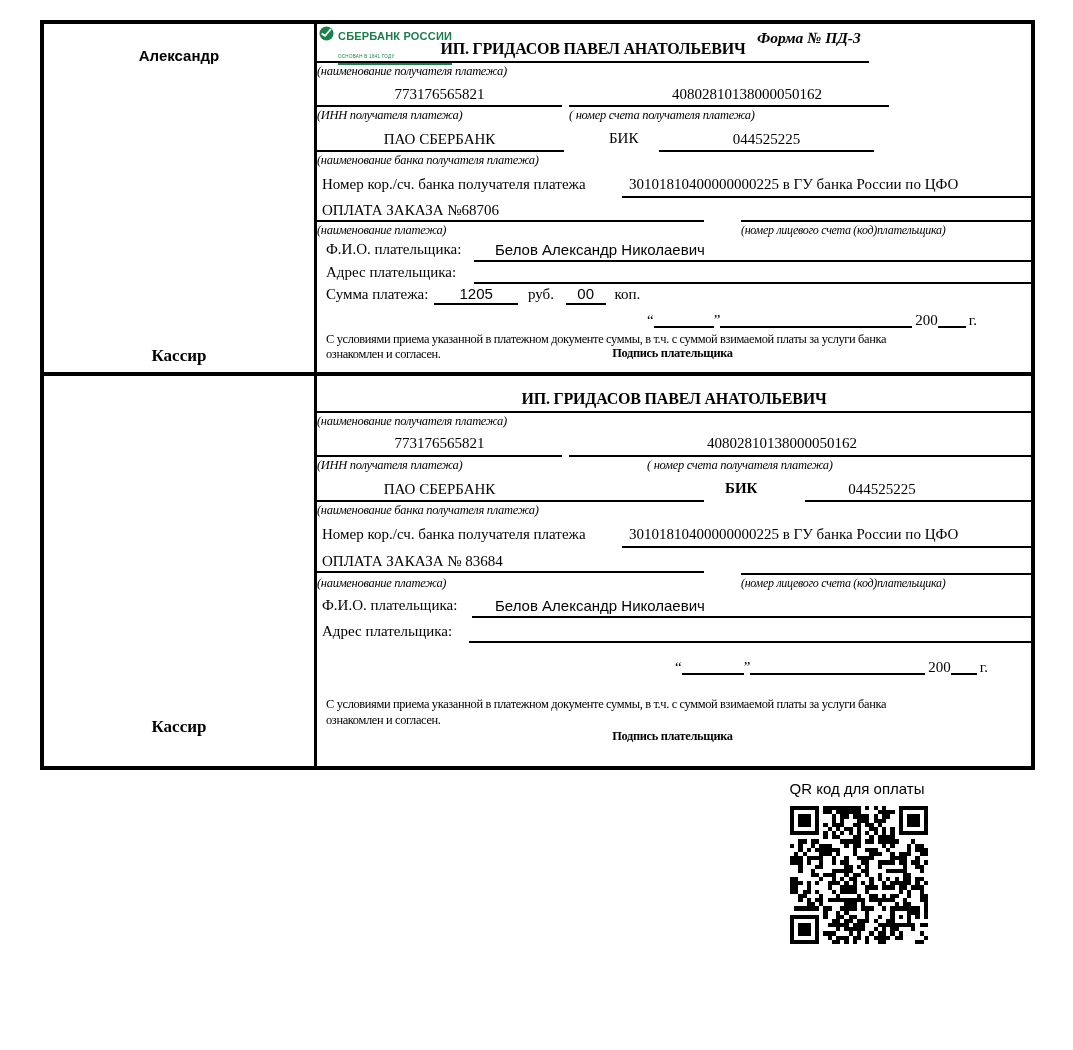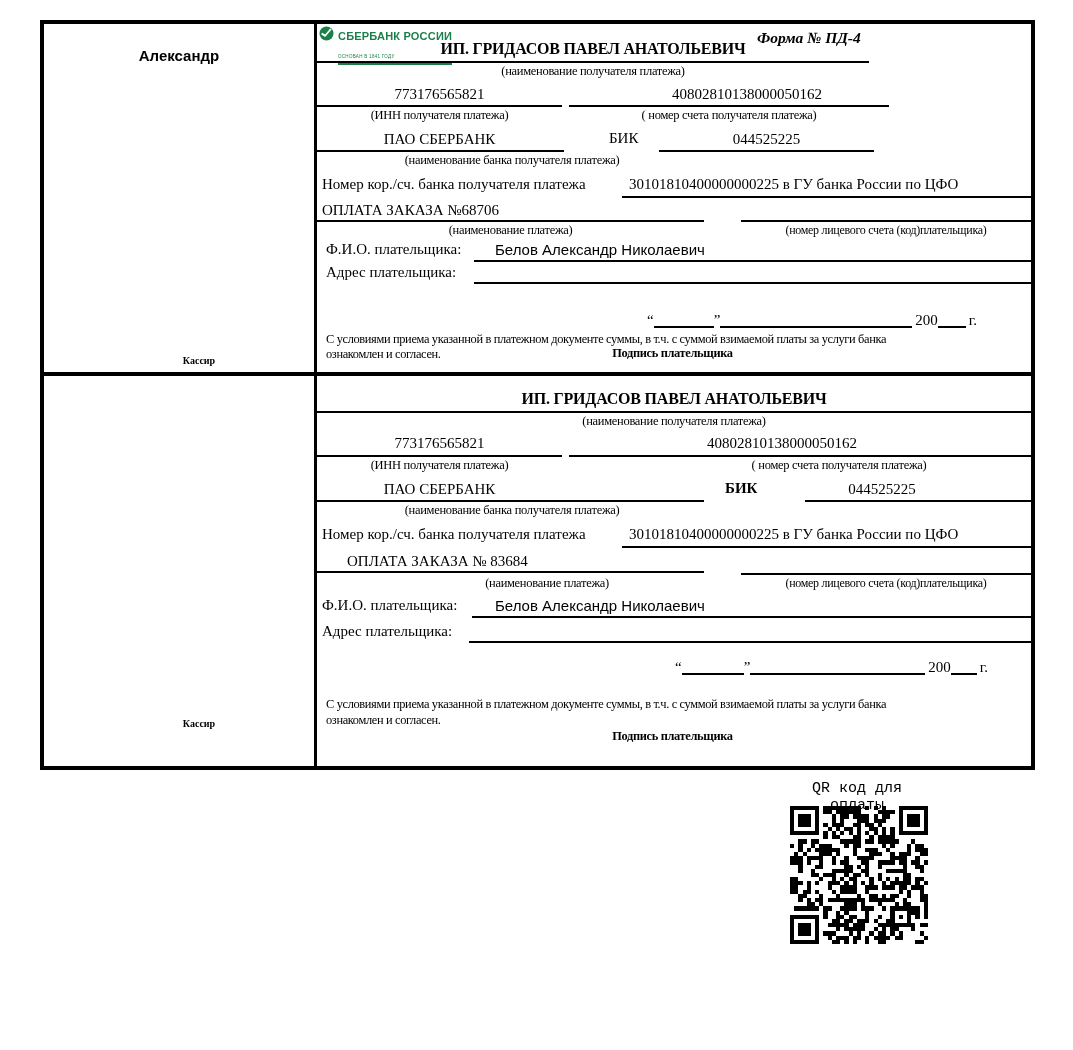"Форма № ПД-4" div.t { text: ПД-4 -> ПД-3 }
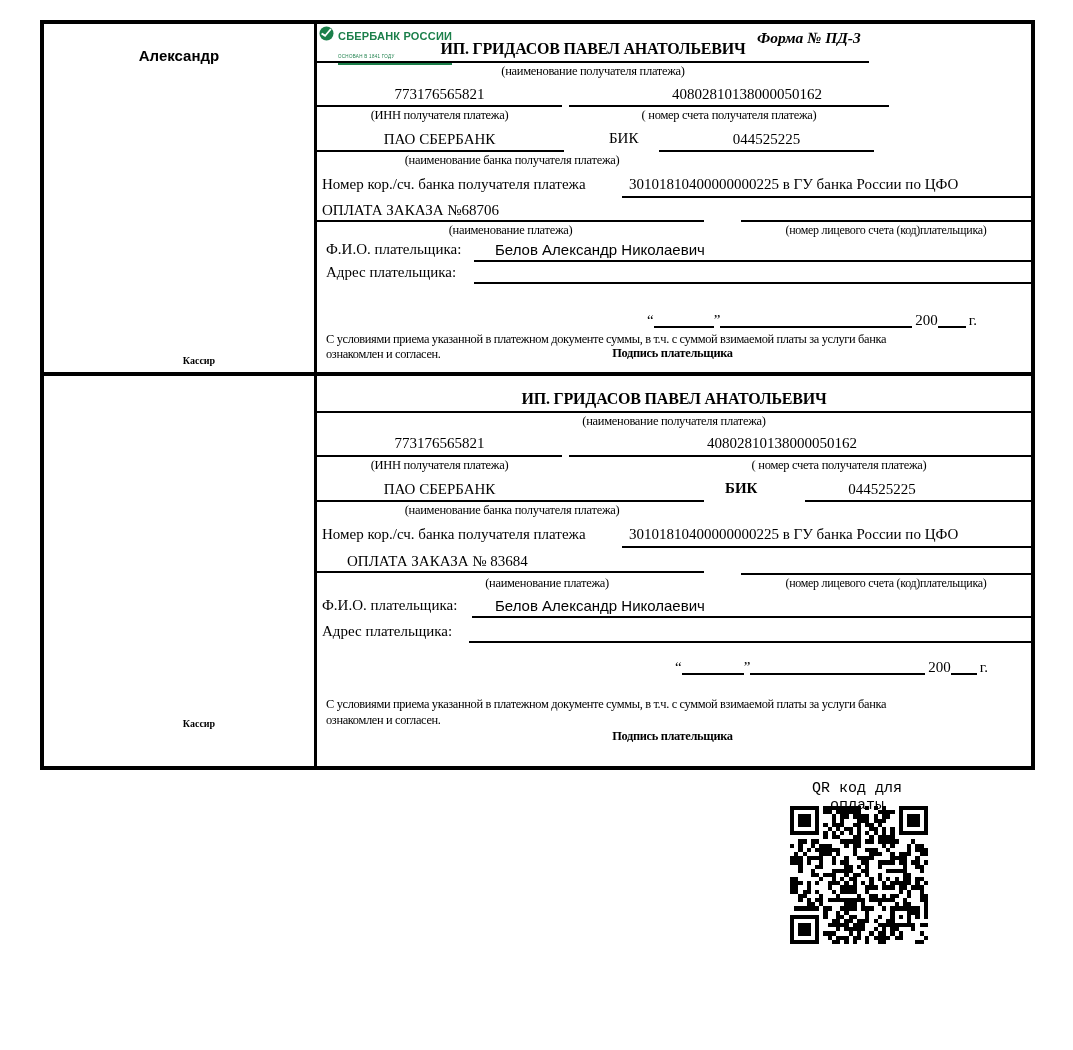"(наименование получателя платежа)" .cap { font-style: none -> italic; text-align: center -> none }
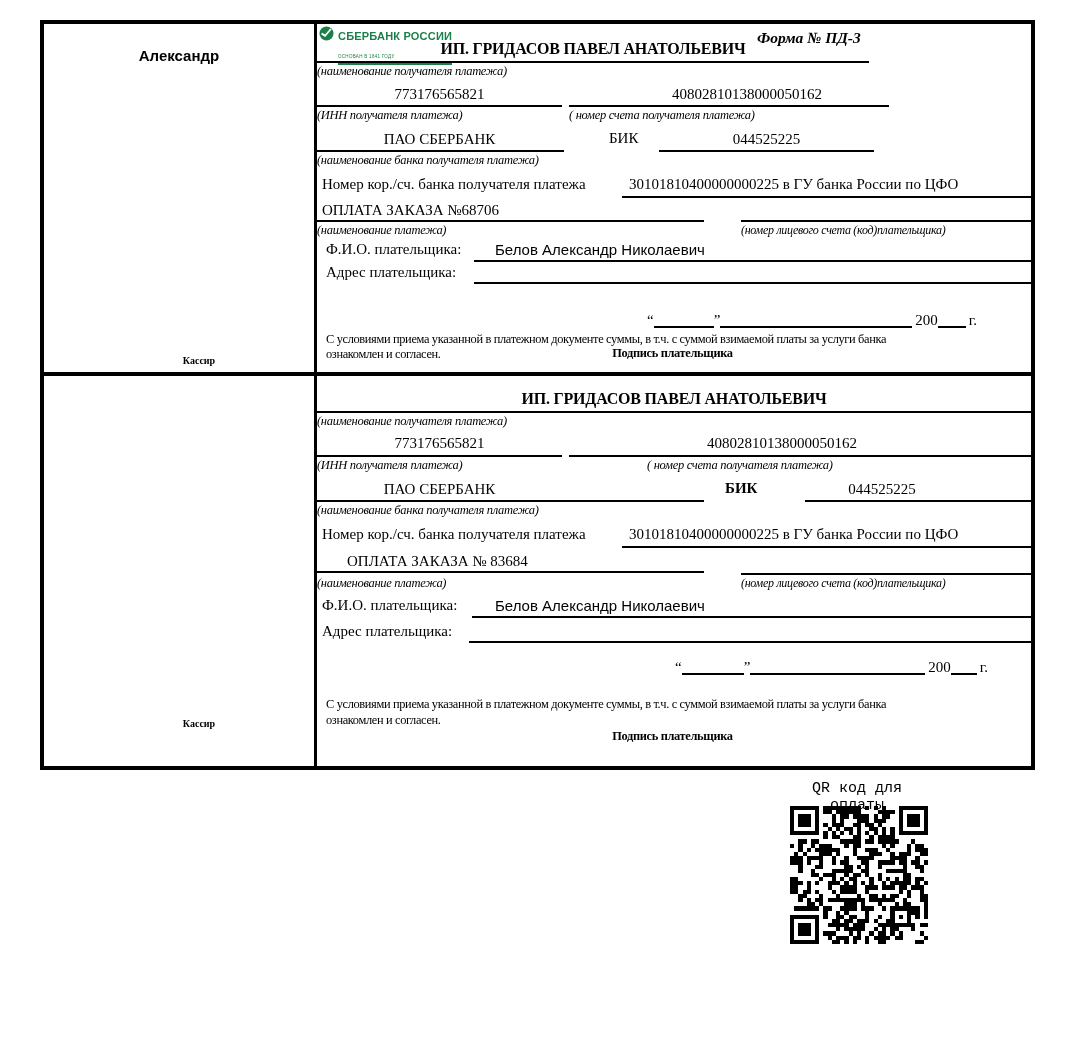"Сумма платежа: 1205 руб. 00" div.t { html: none -> <div> <span>Сумма платежа:</span> <span>1205</span> <span>руб.</span> <span>00</span> <span>коп.</span> </div> }
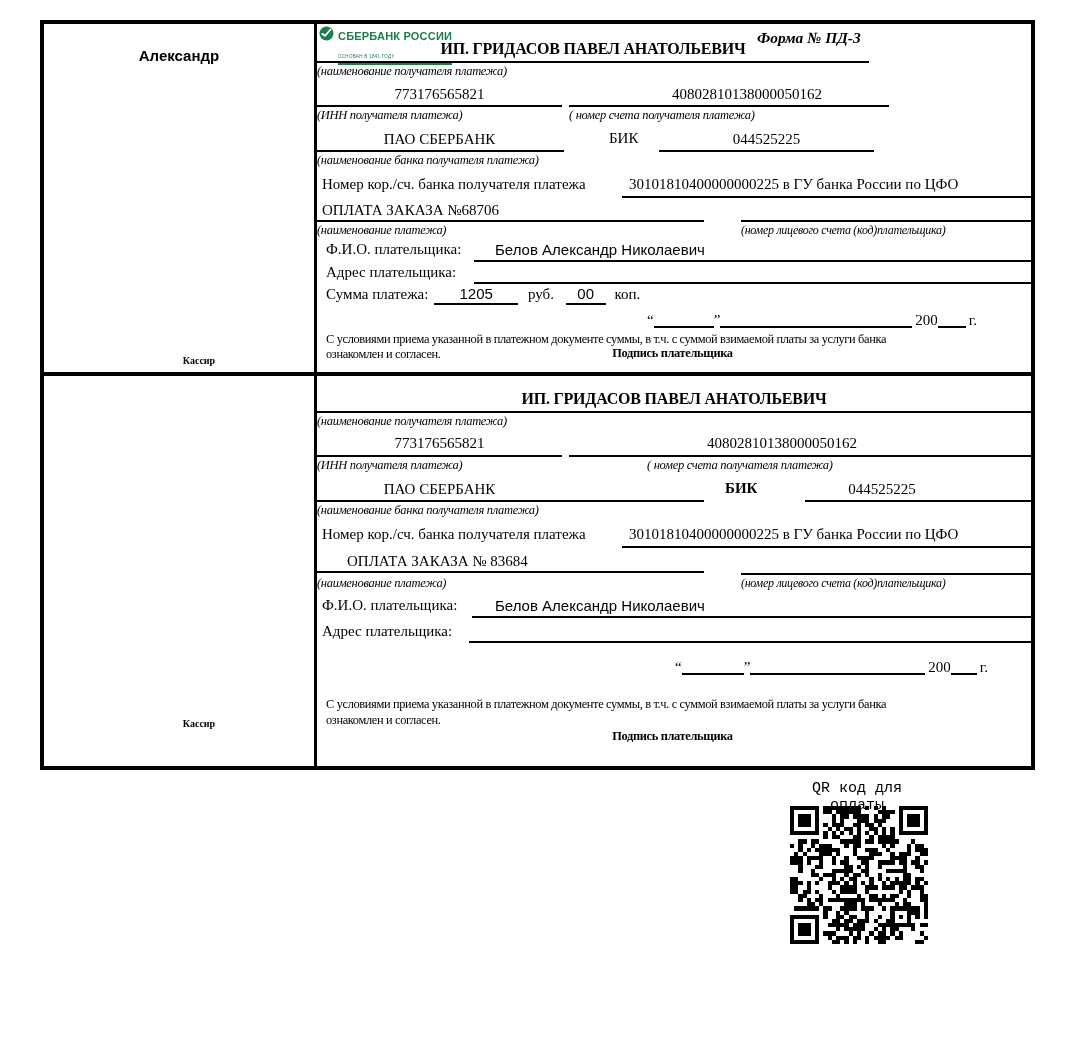"Кассир" .stub-title-ser { font-size: 10px -> 17px; padding-left: 20px -> none }
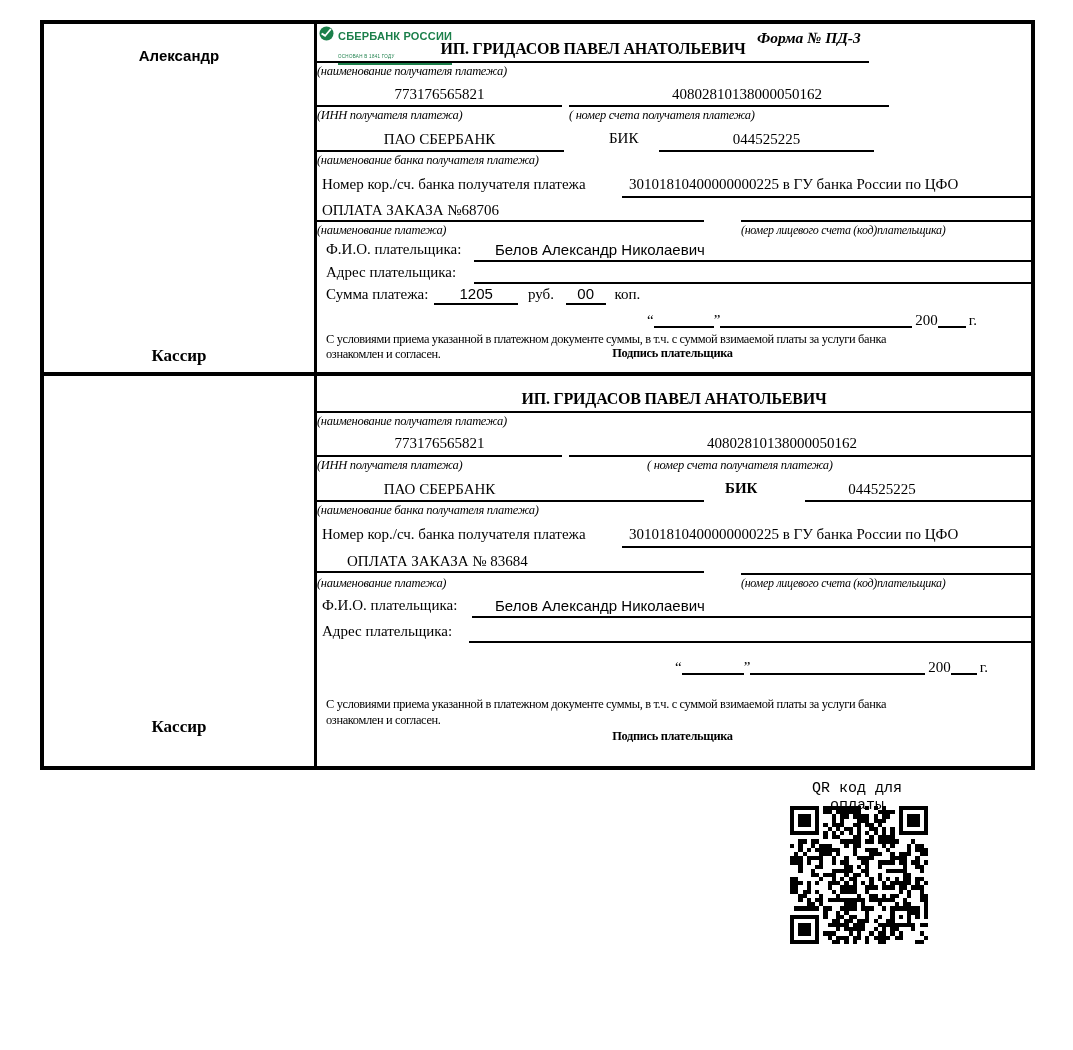"ОПЛАТА ЗАКАЗА № 83684" div.t { margin-left: 25px -> none }
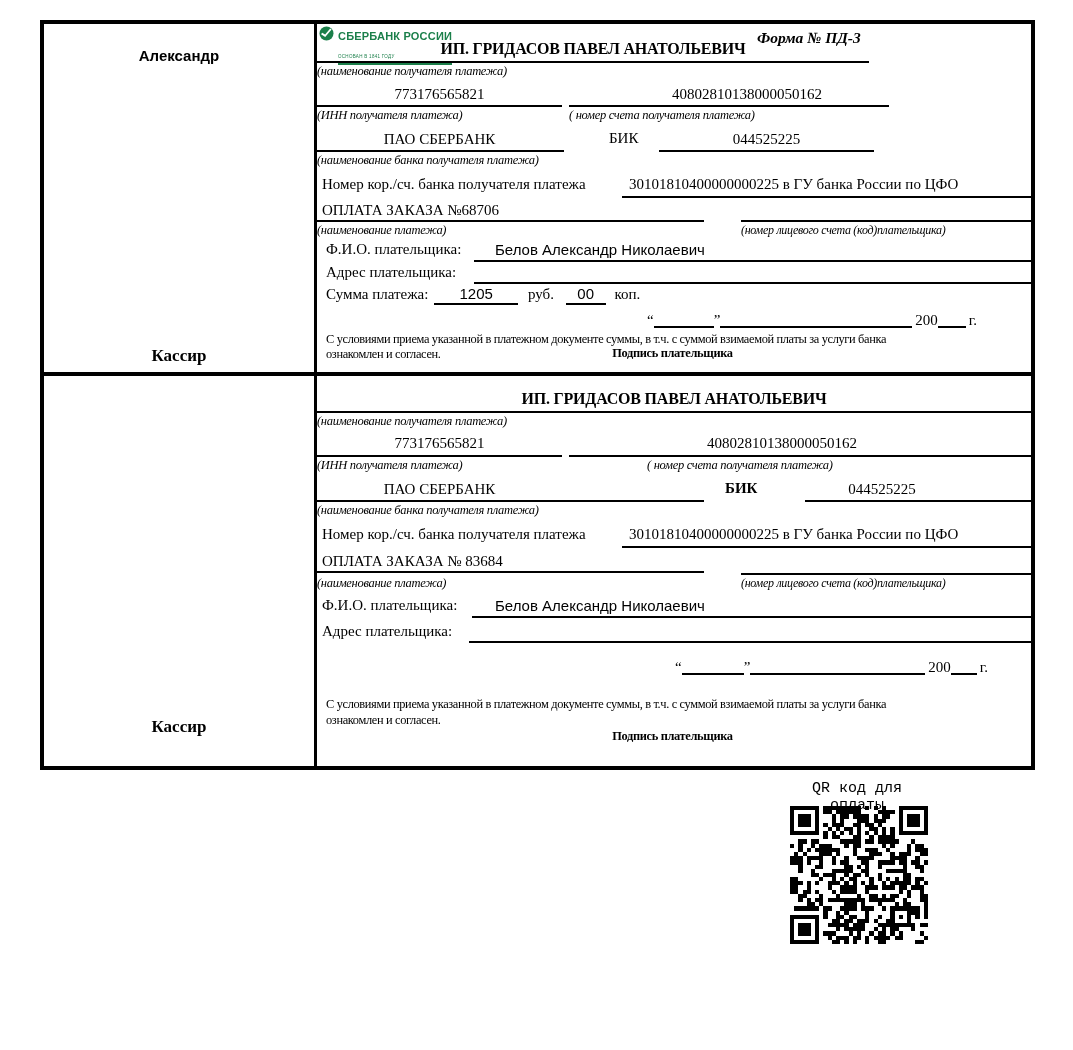"QR код для оплаты" .qr-label { font-family: Liberation Mono, monospace -> Liberation Sans, sans-serif }
